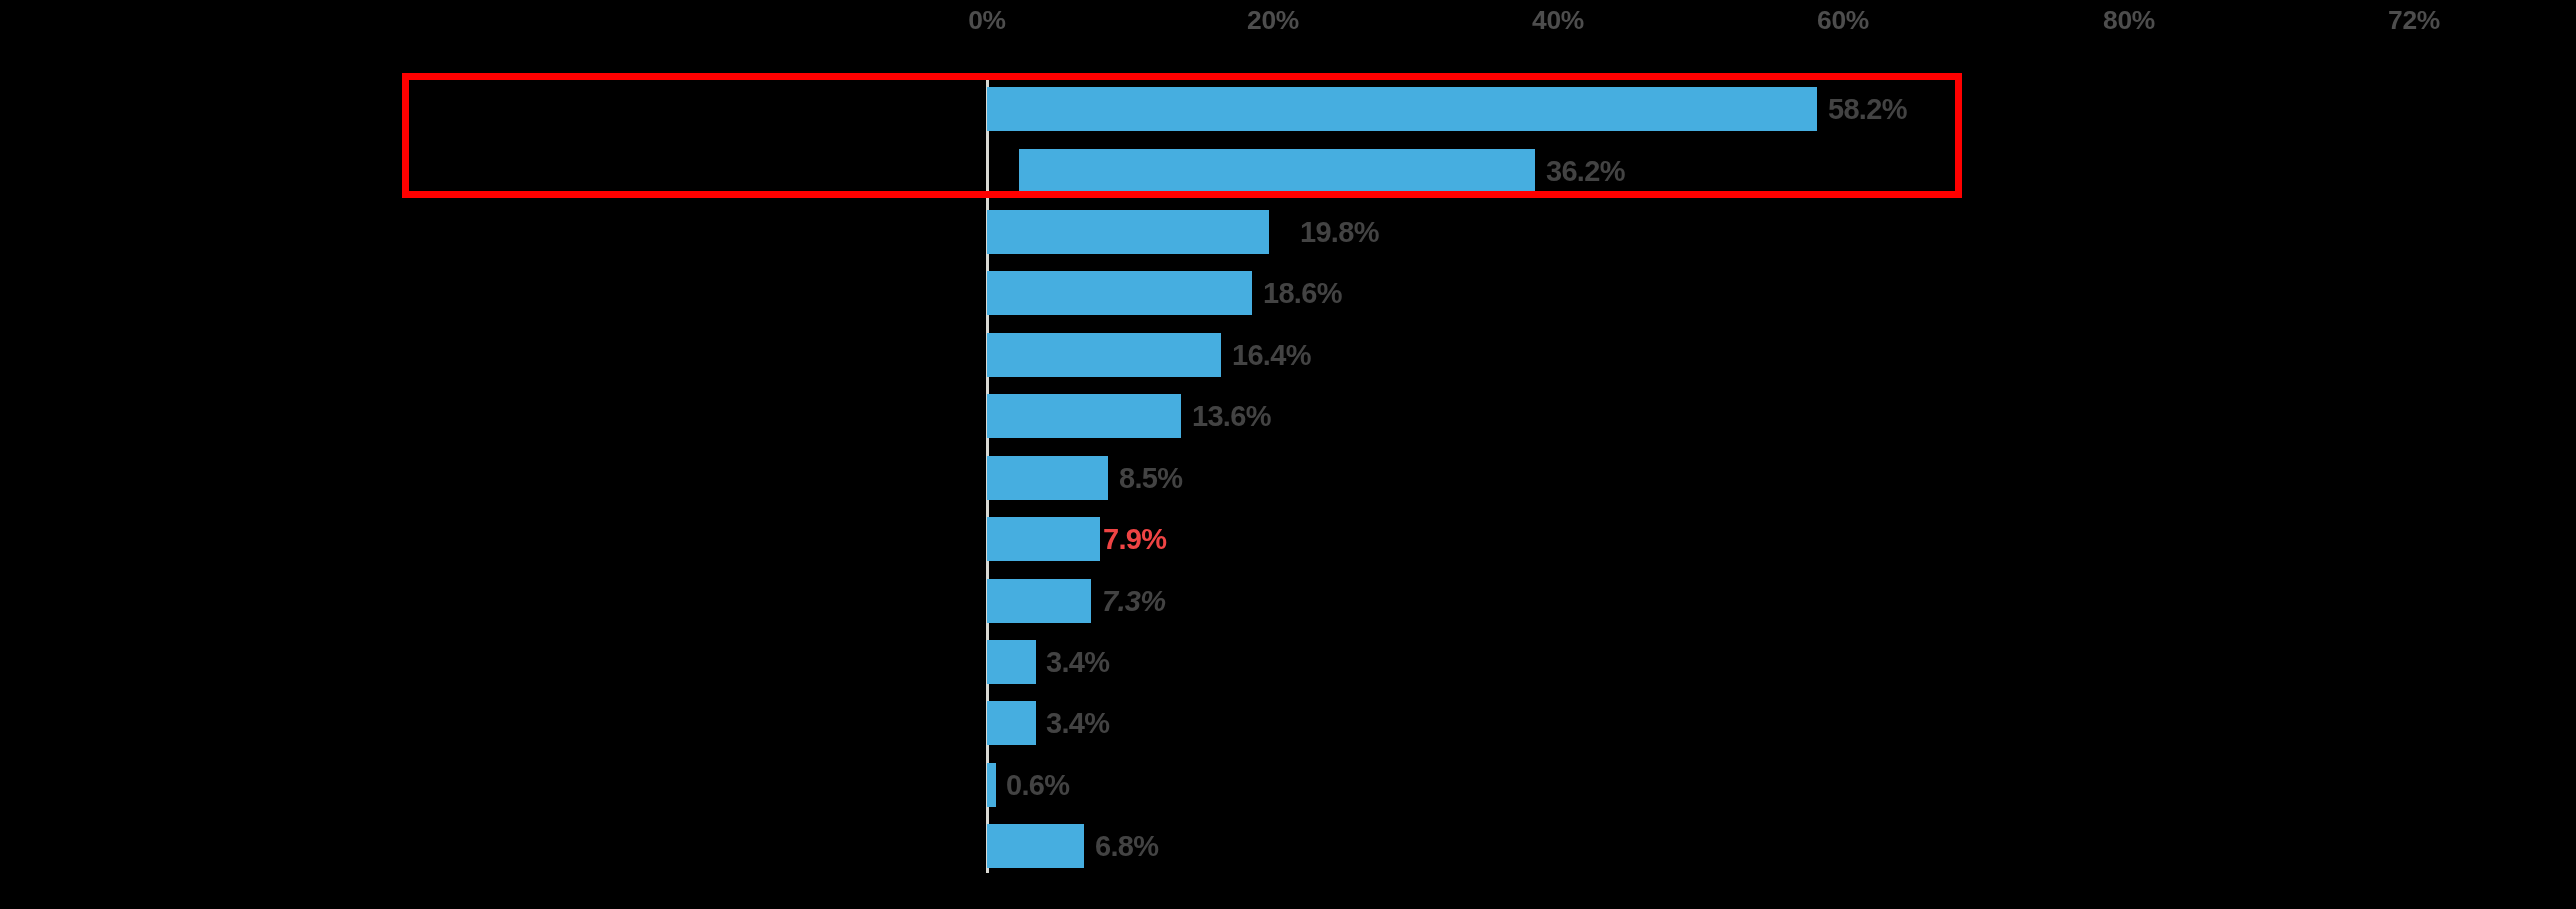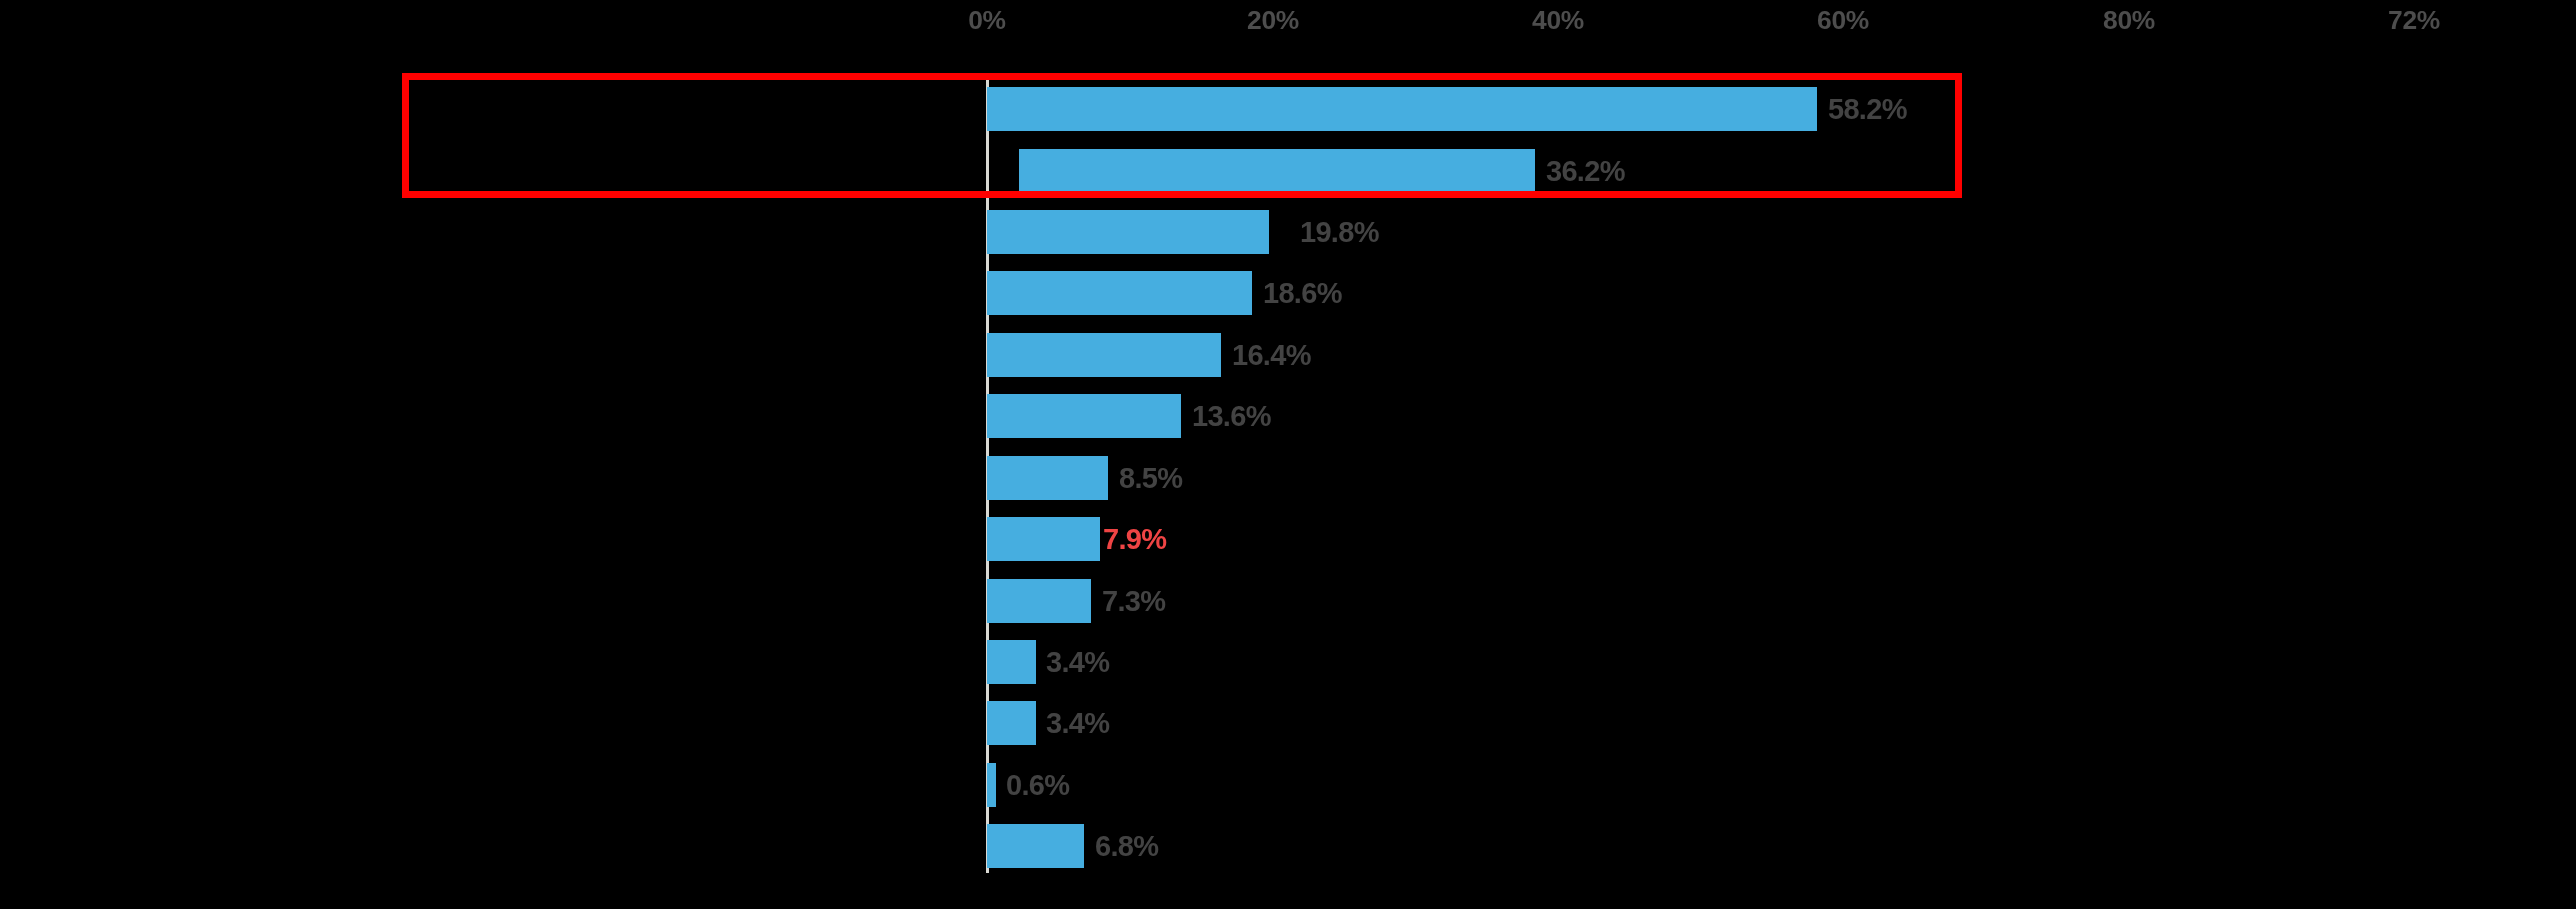"7.3%" div.bar-value-label { font-style: none -> italic }
